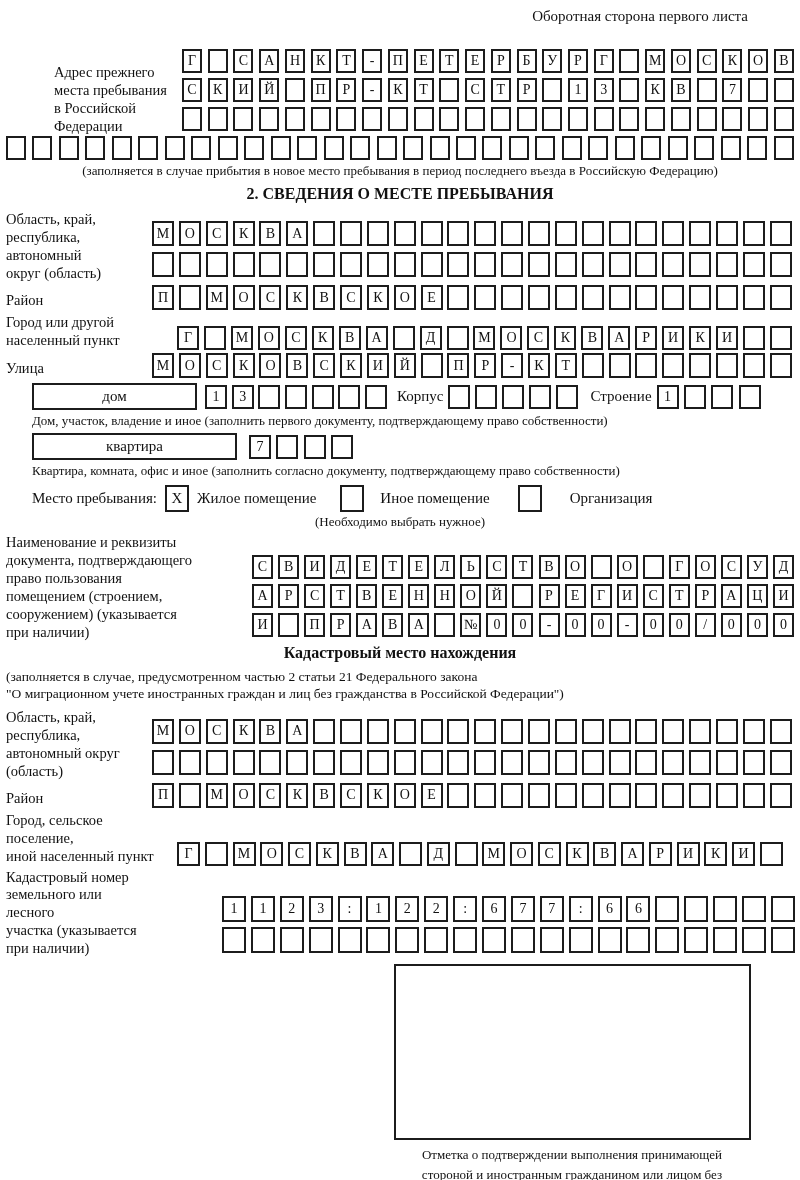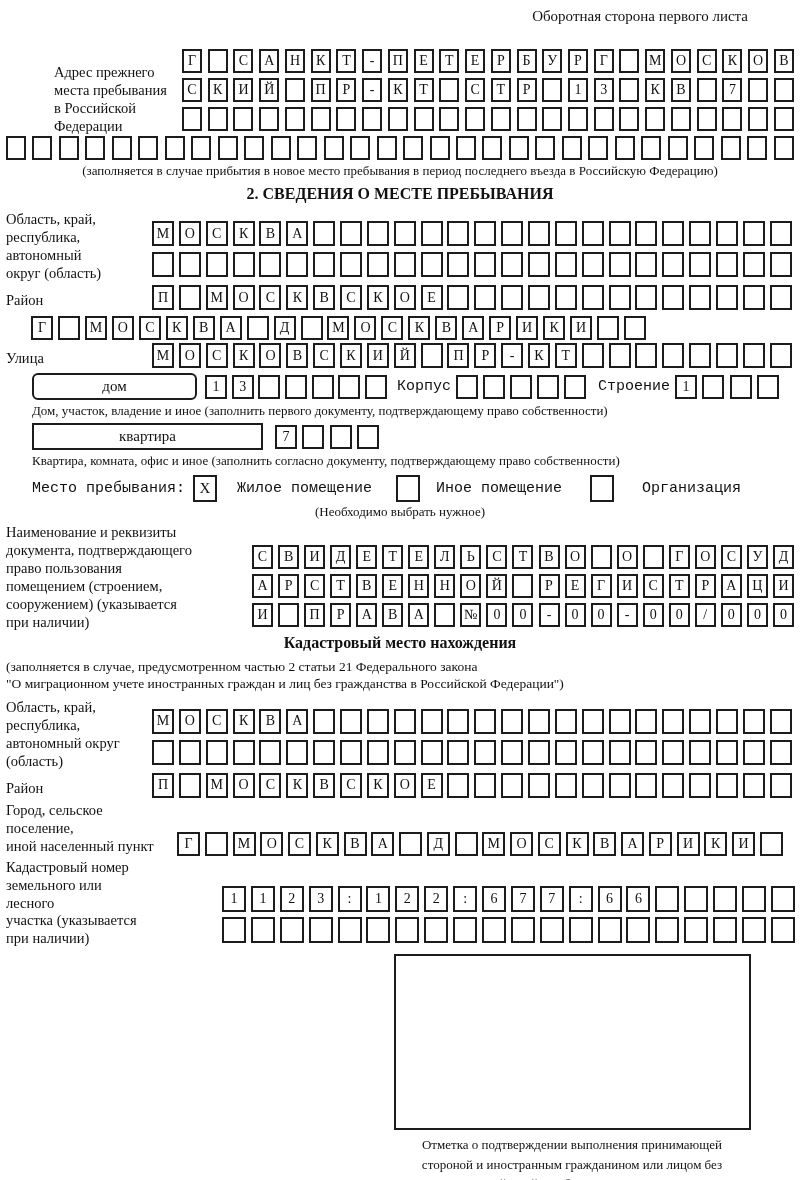"Город или другой" div.lbl { html: none -> <div>Город или другой населенный пункт</div> }
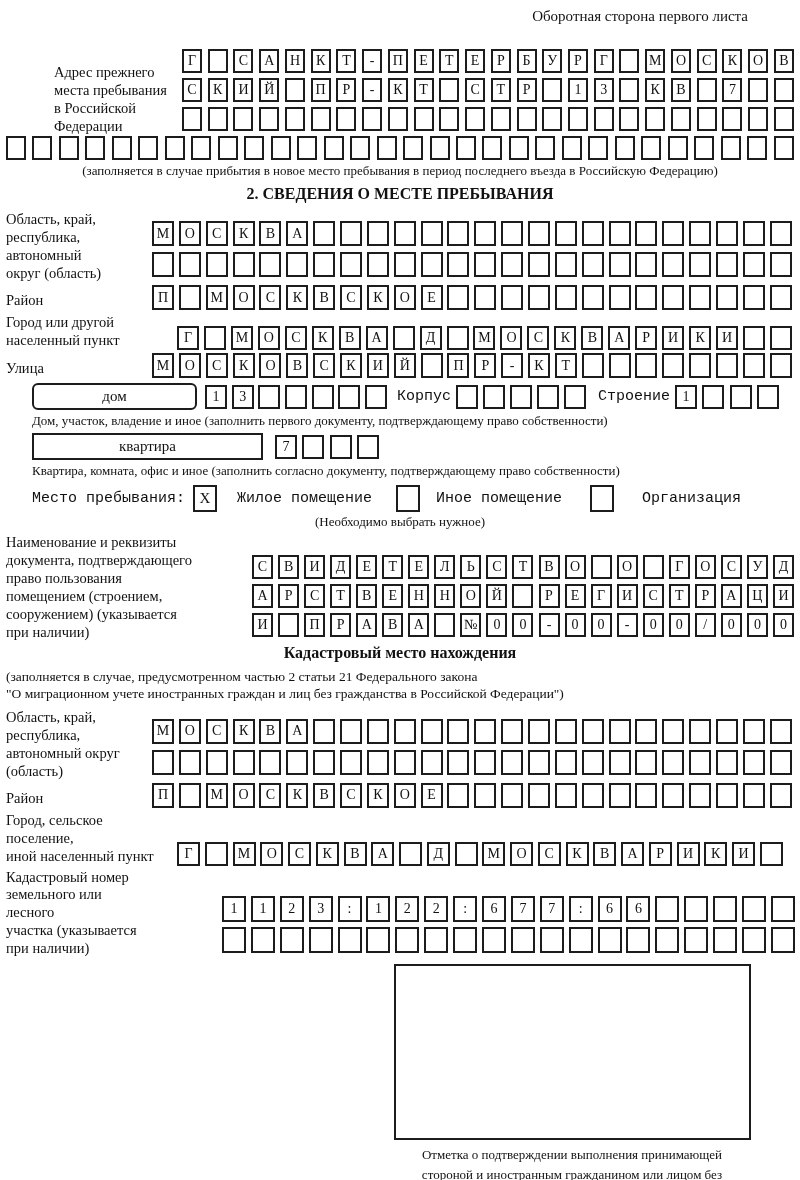"дом" .housetype { border-radius: 6px -> none }
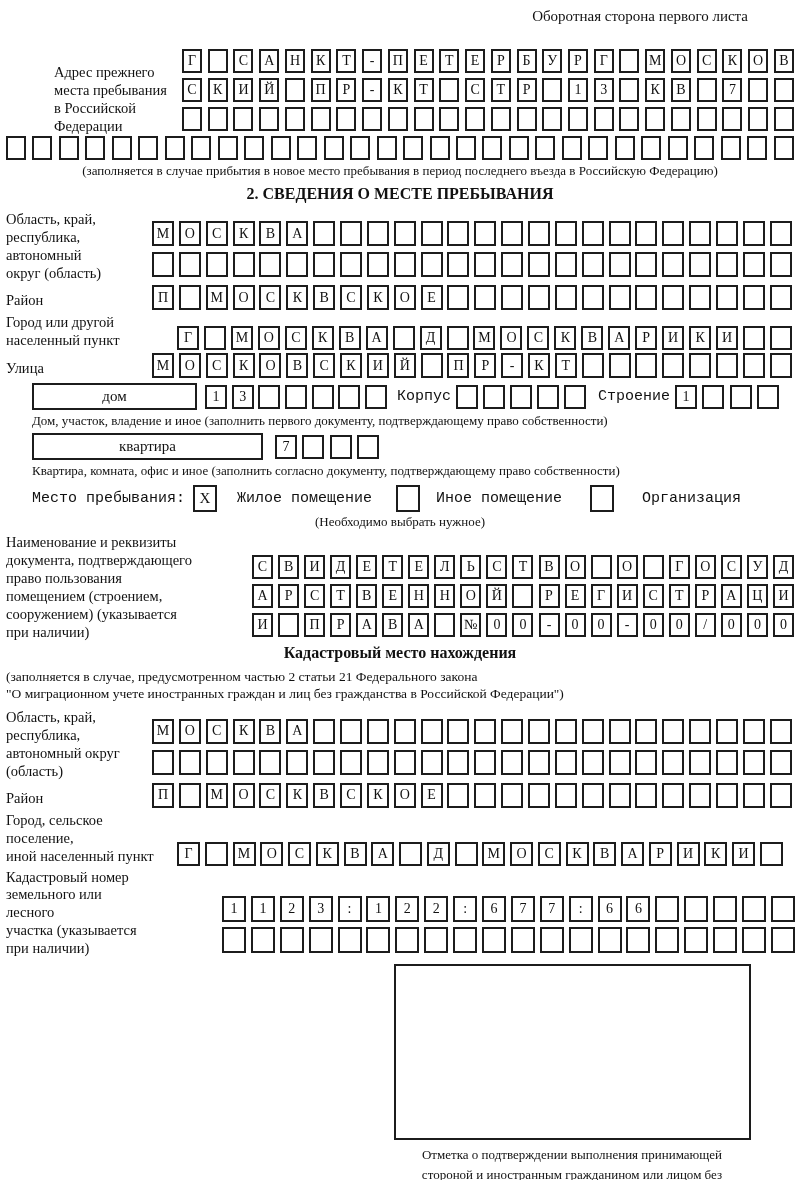"Корпус" .inline-lbl { font-family: Liberation Mono, monospace -> none }
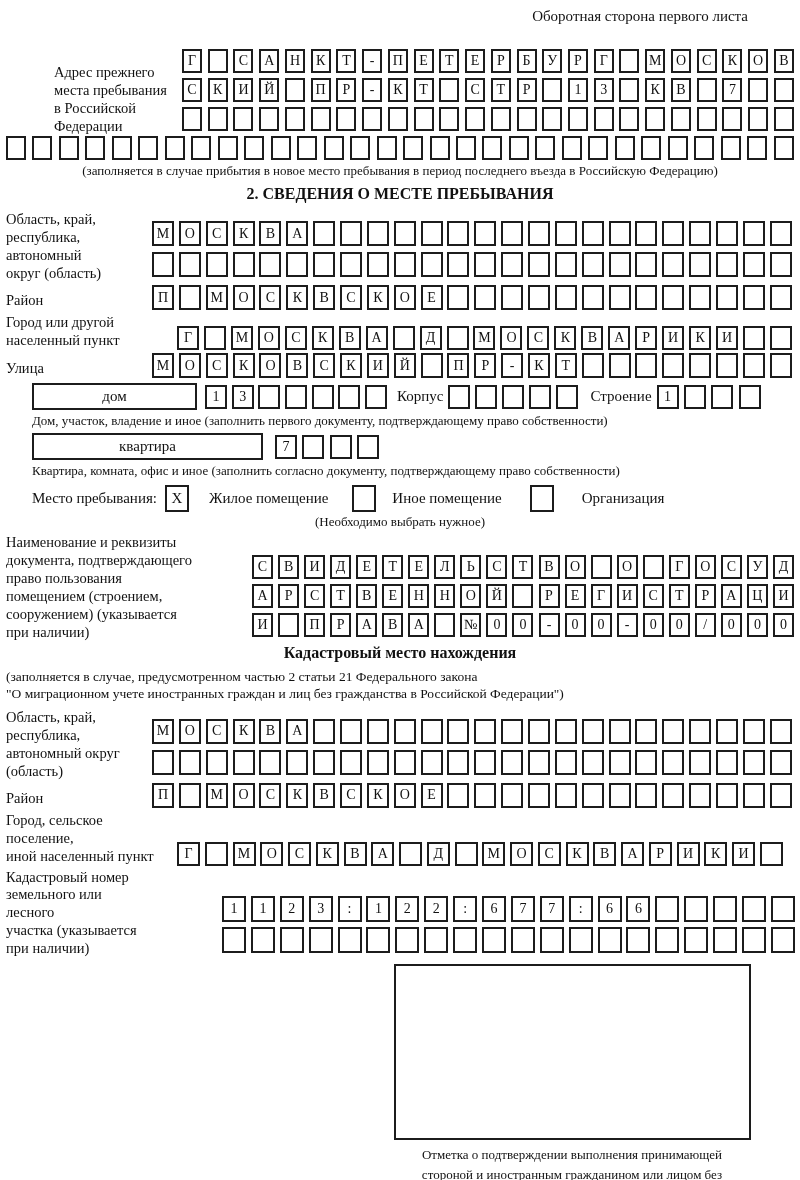"квартира" .apttype { width: 231px -> 205px }
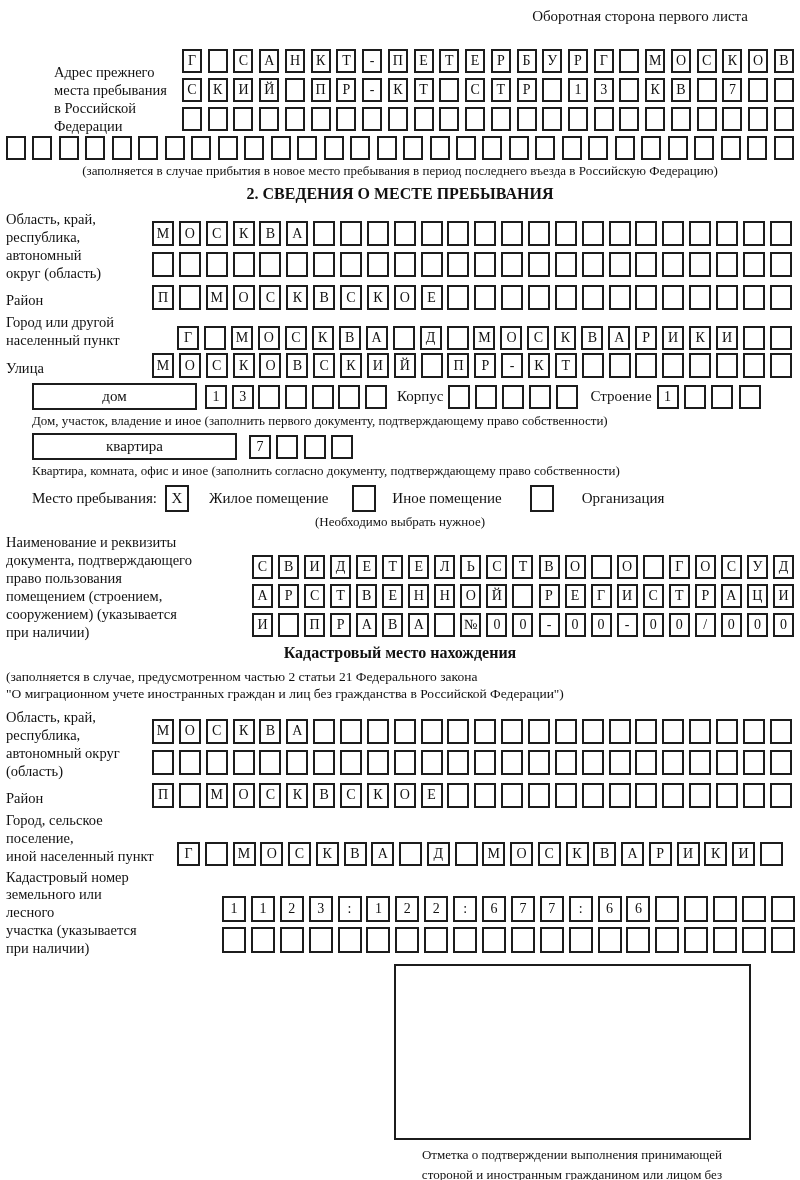"Жилое помещение" span.inline-lbl { margin-left: 20px -> 8px }
